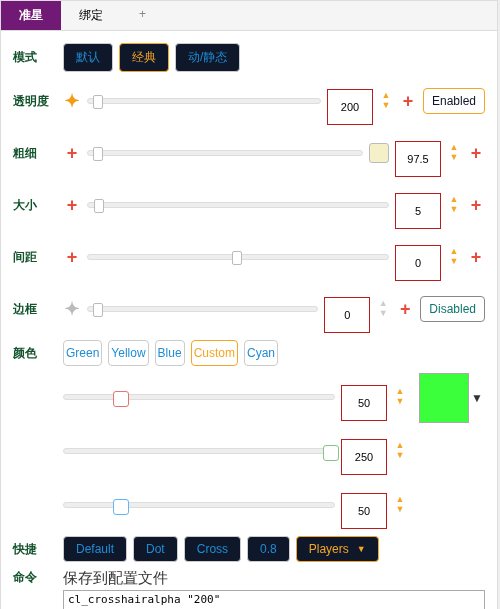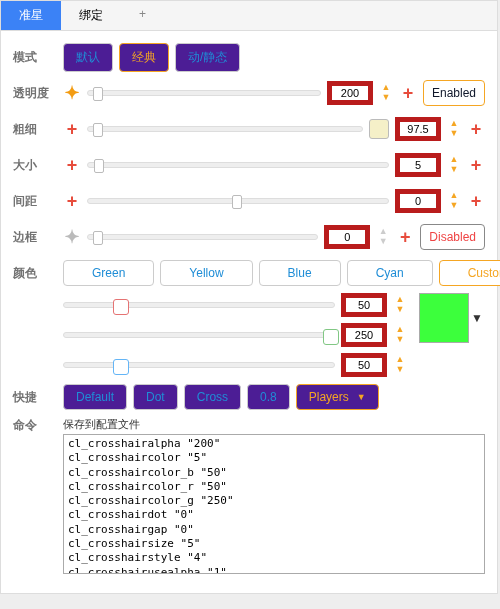"准星" .tab.active { background: #3b82f6 -> #701a75; font-weight: none -> bold }
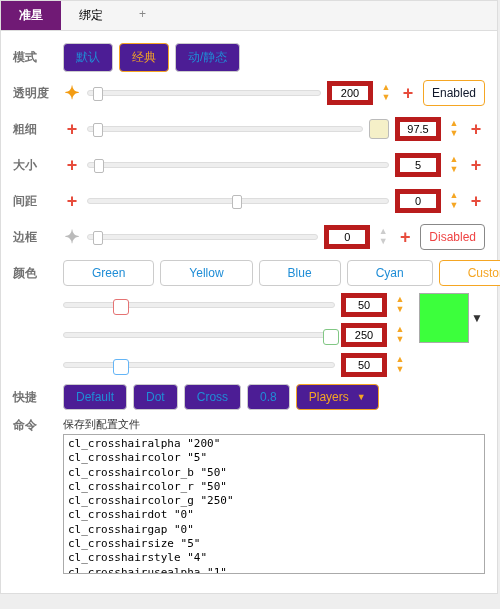"模式" .row-label { color: #737373 -> #14532d }
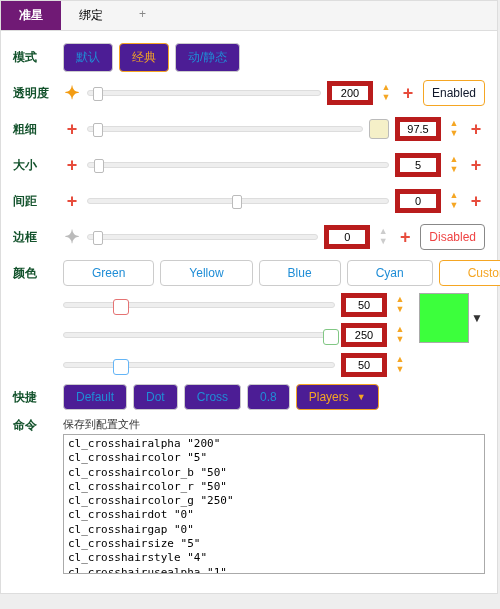"默认" .btn { background: #4c1d95 -> #0f172a }
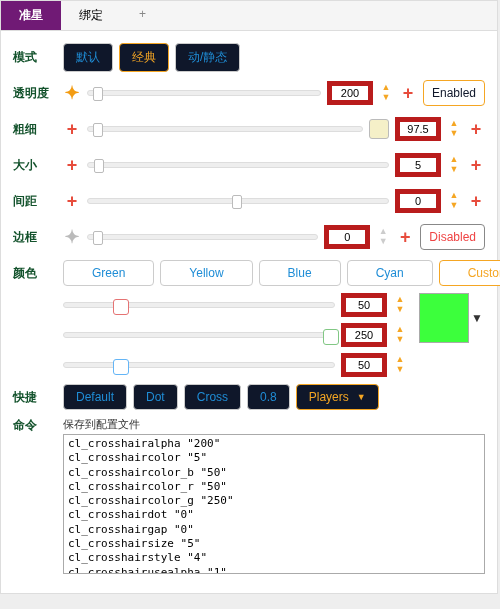"200" .numbox { border: 5px solid #b91c1c -> 1px solid #b91c1c; height: 24px -> 36px; margin-top: none -> 12px }
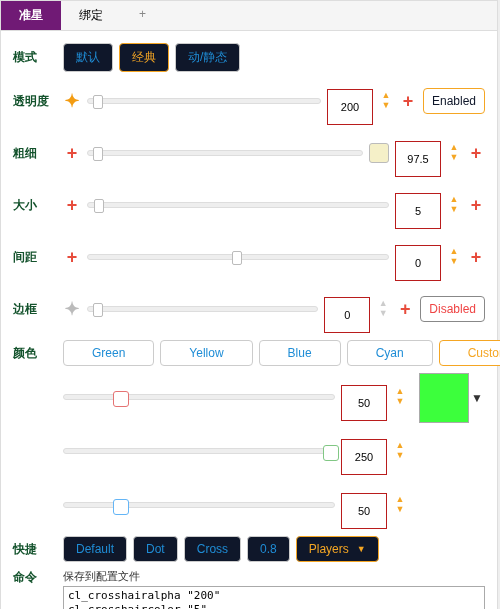"Disabled" .stateBtn.off { color: #ef4444 -> #0f766e }
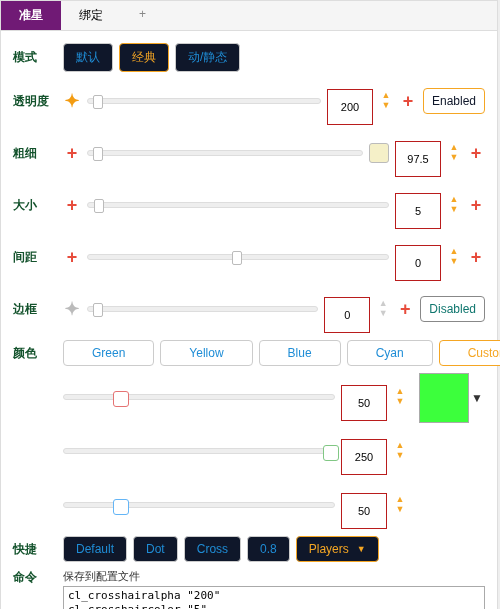"Green" .colorbtn { padding: 5px 28px -> 5px 2px }
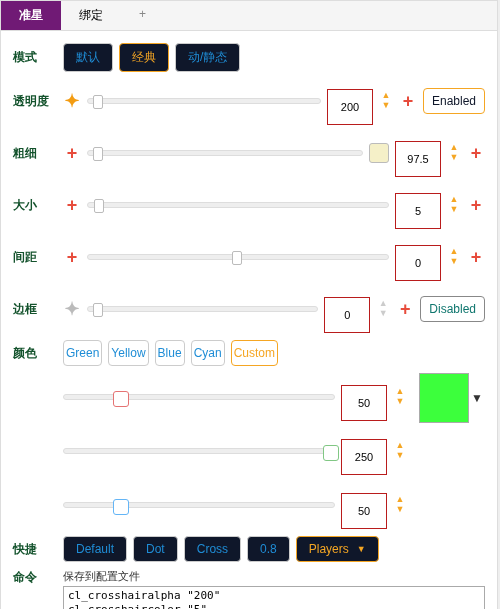"Cyan" div.colorbtn { order: before "Custom" -> after "Custom" }
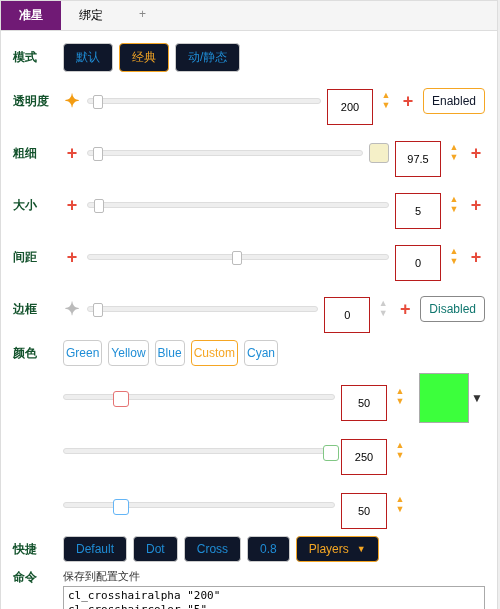"保存到配置文件" .mini-label { font-size: 11px -> 15px }
